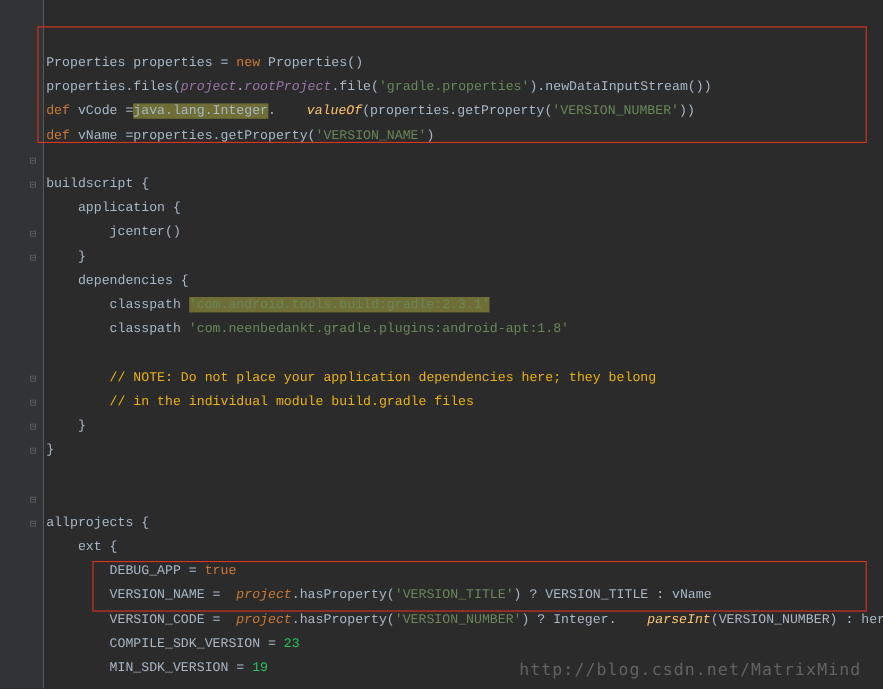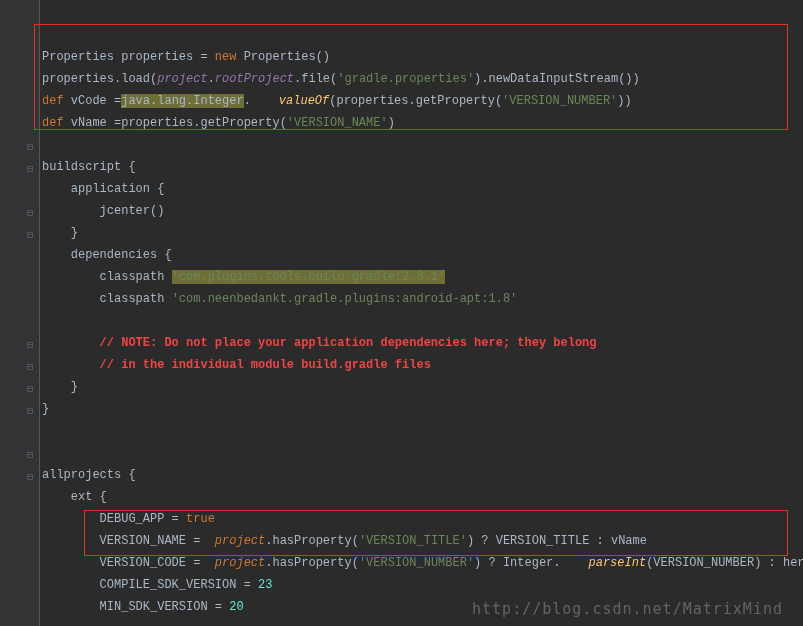"properties.load(" span { text: properties.load -> properties.files }
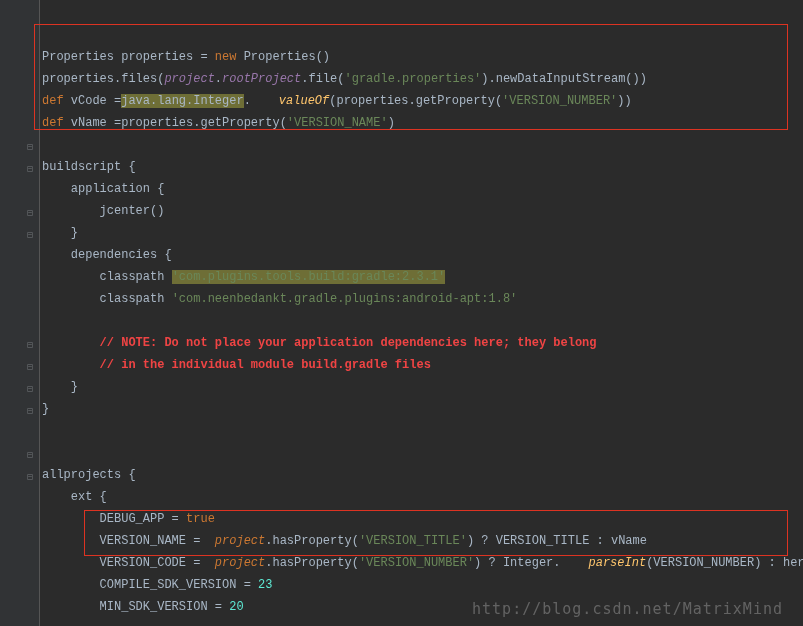"'com.plugins.tools.build:gradle:2.3.1'" span.str { text: 'com.plugins.tools.build:gradle:2.3.1' -> 'com.android.tools.build:gradle:2.3.1' }
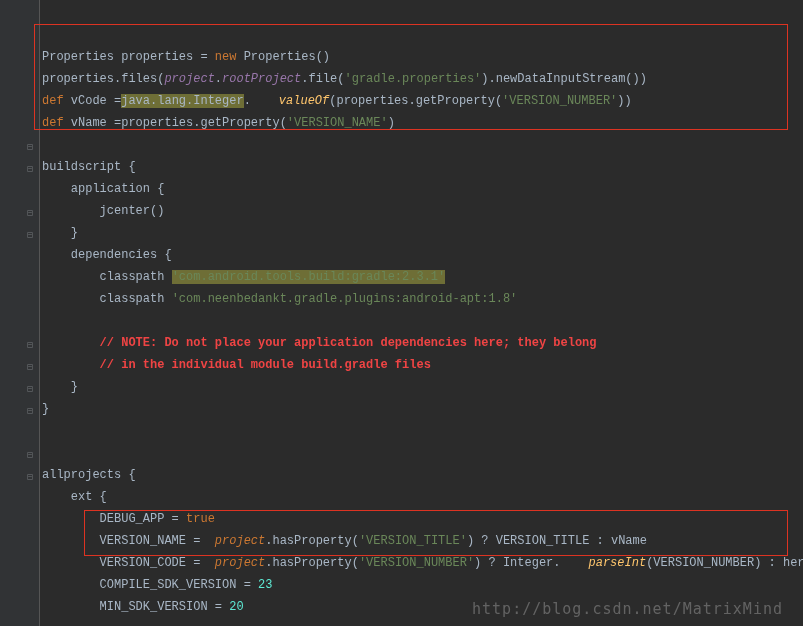"// NOTE: Do not place" .com { color: #ef4444 -> #eab308; font-weight: bold -> none }
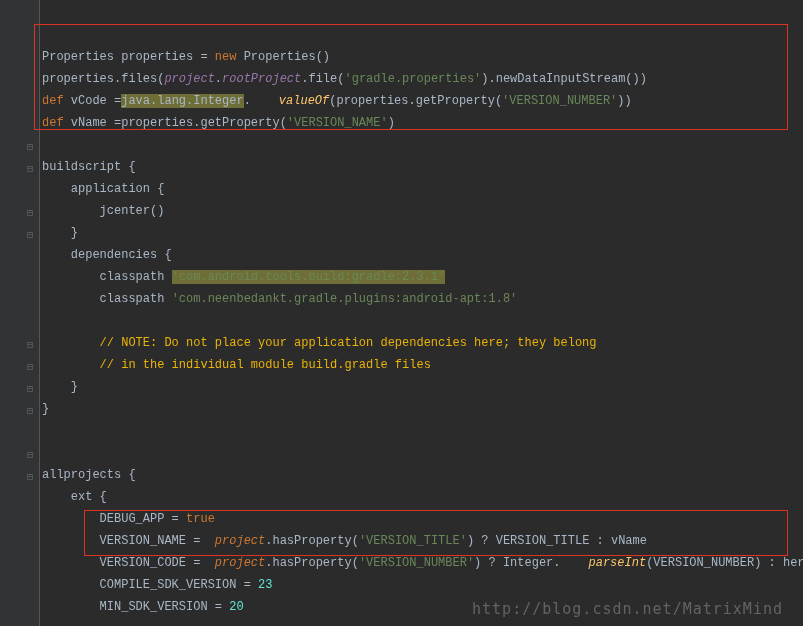"23" .num { color: #5eead4 -> #22c55e }
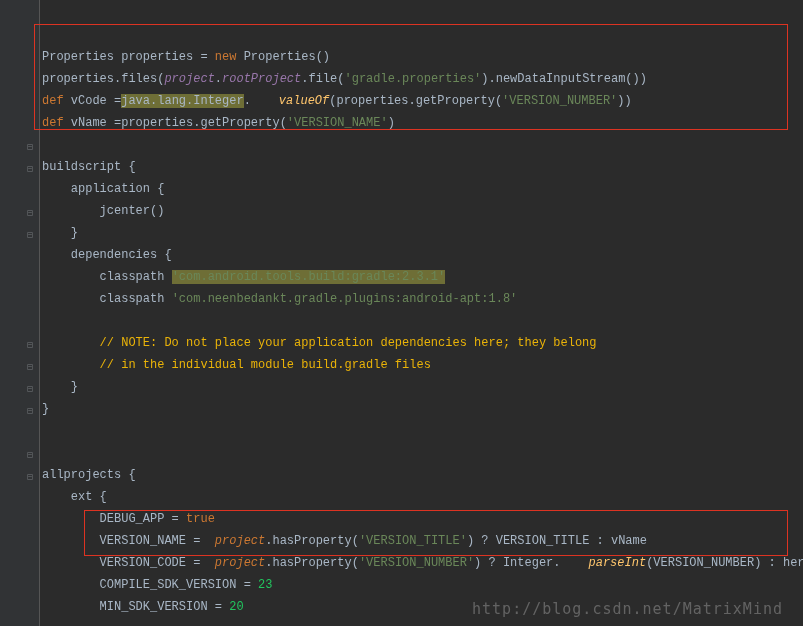"20" span.num { text: 20 -> 19 }
